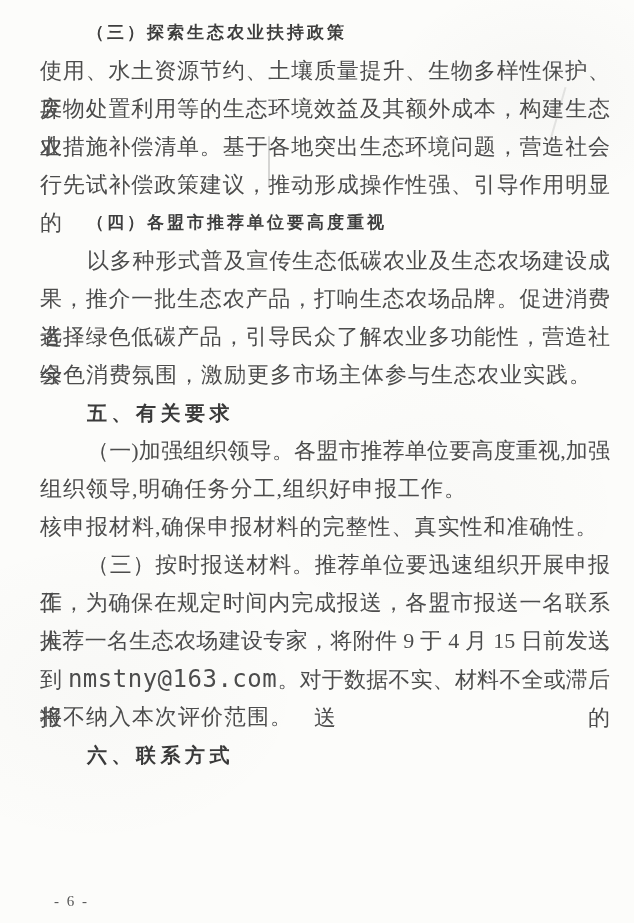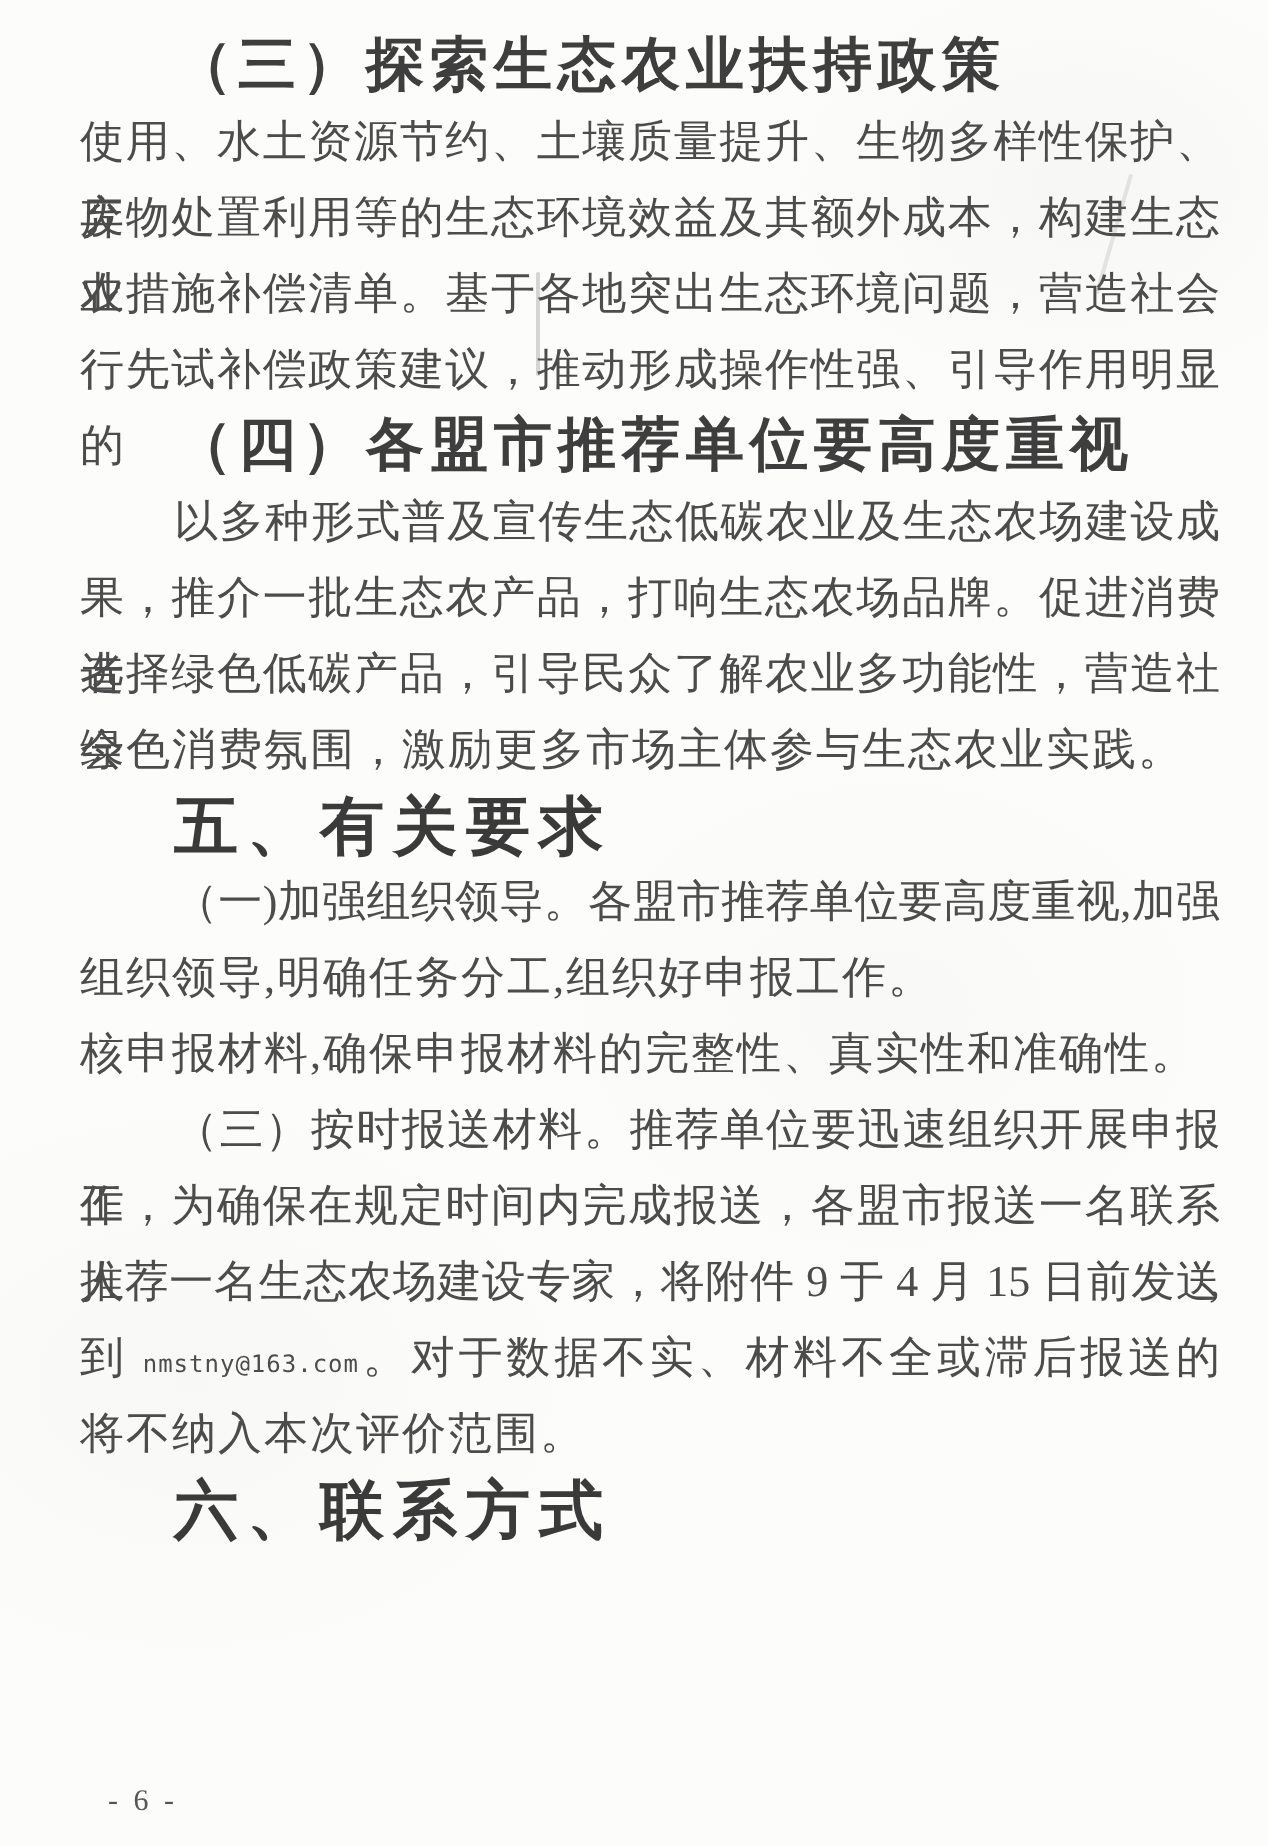"（三）探索生态农业扶持政策" .hk { font-size: 29px -> 17px }
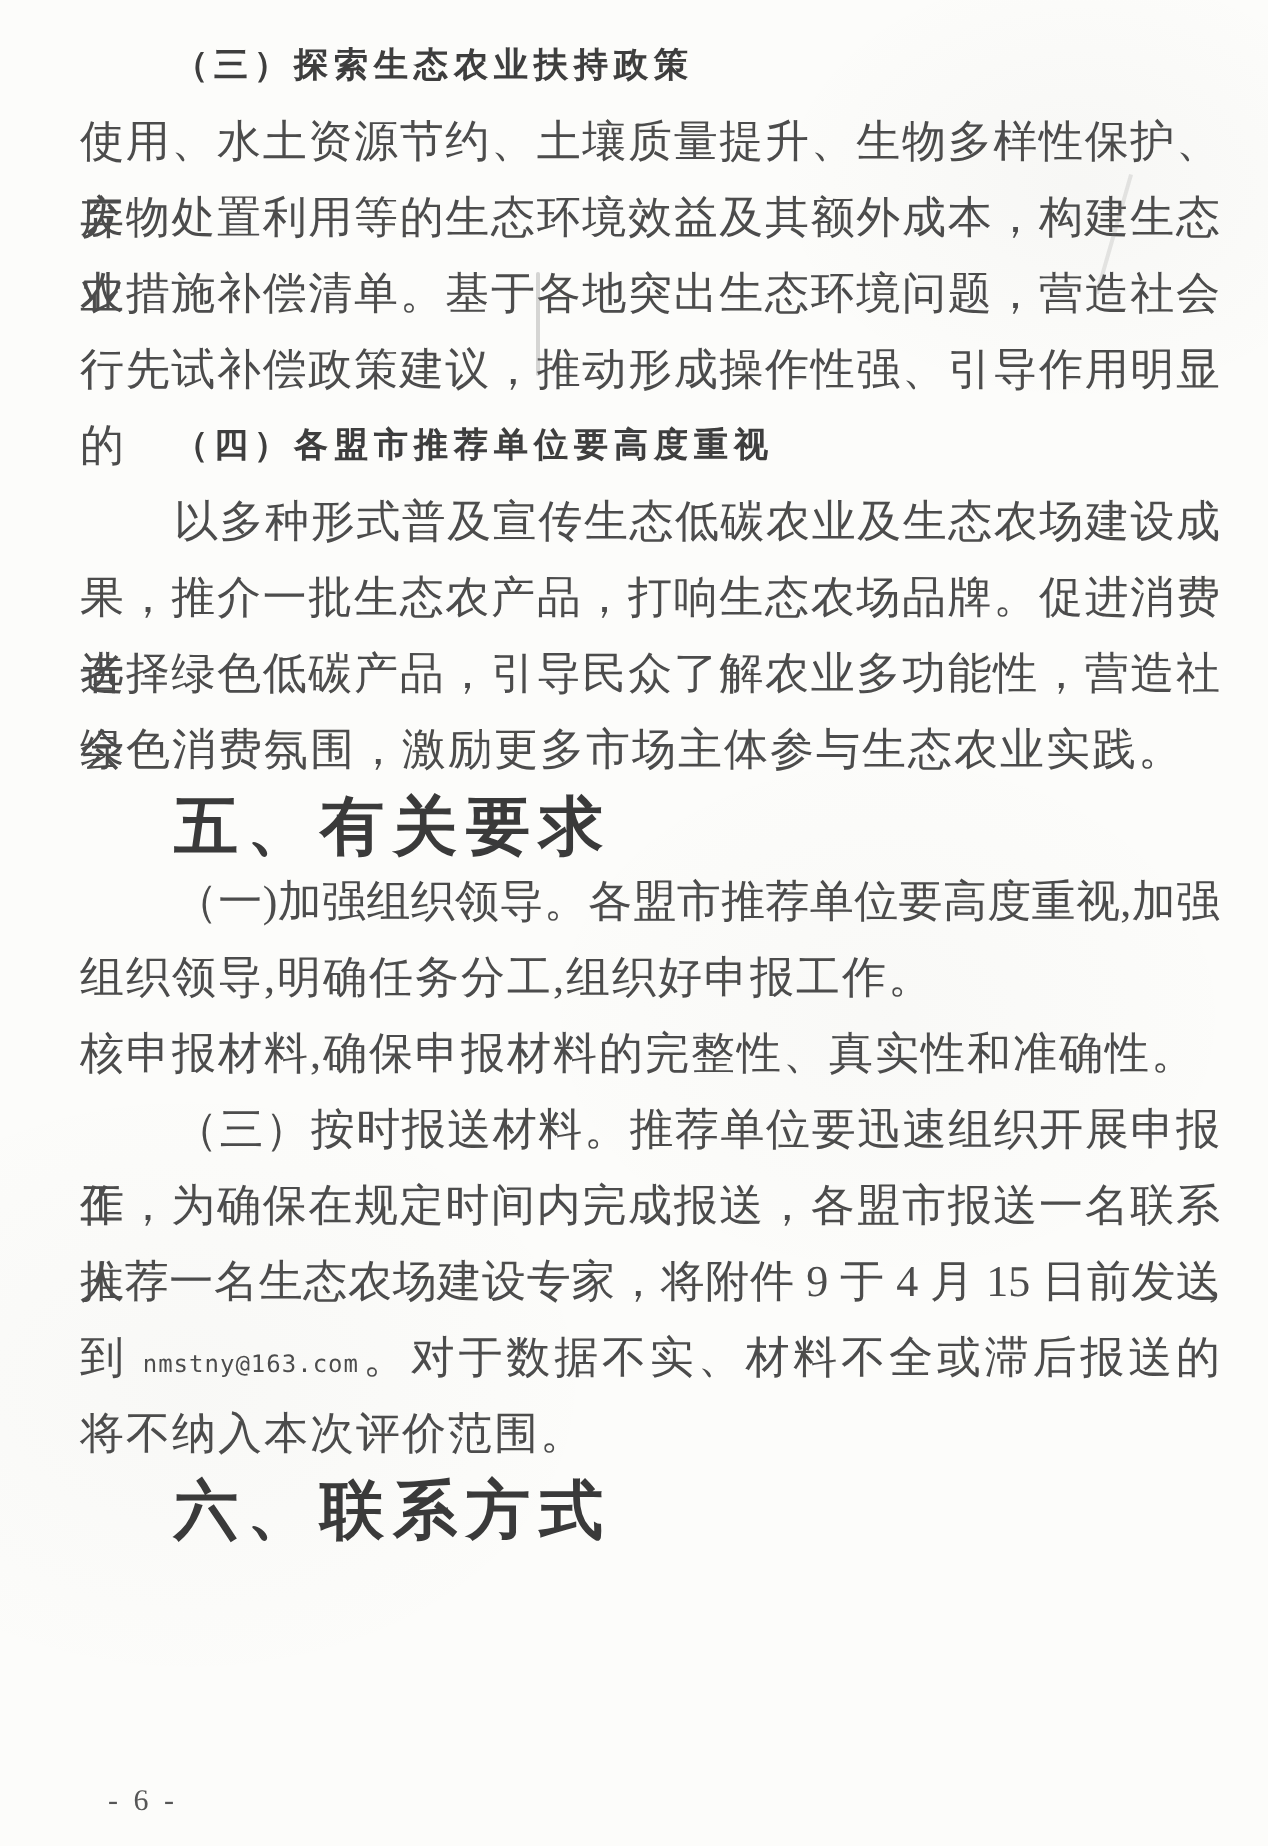"五、有关要求" .hh { font-size: 32px -> 20px }
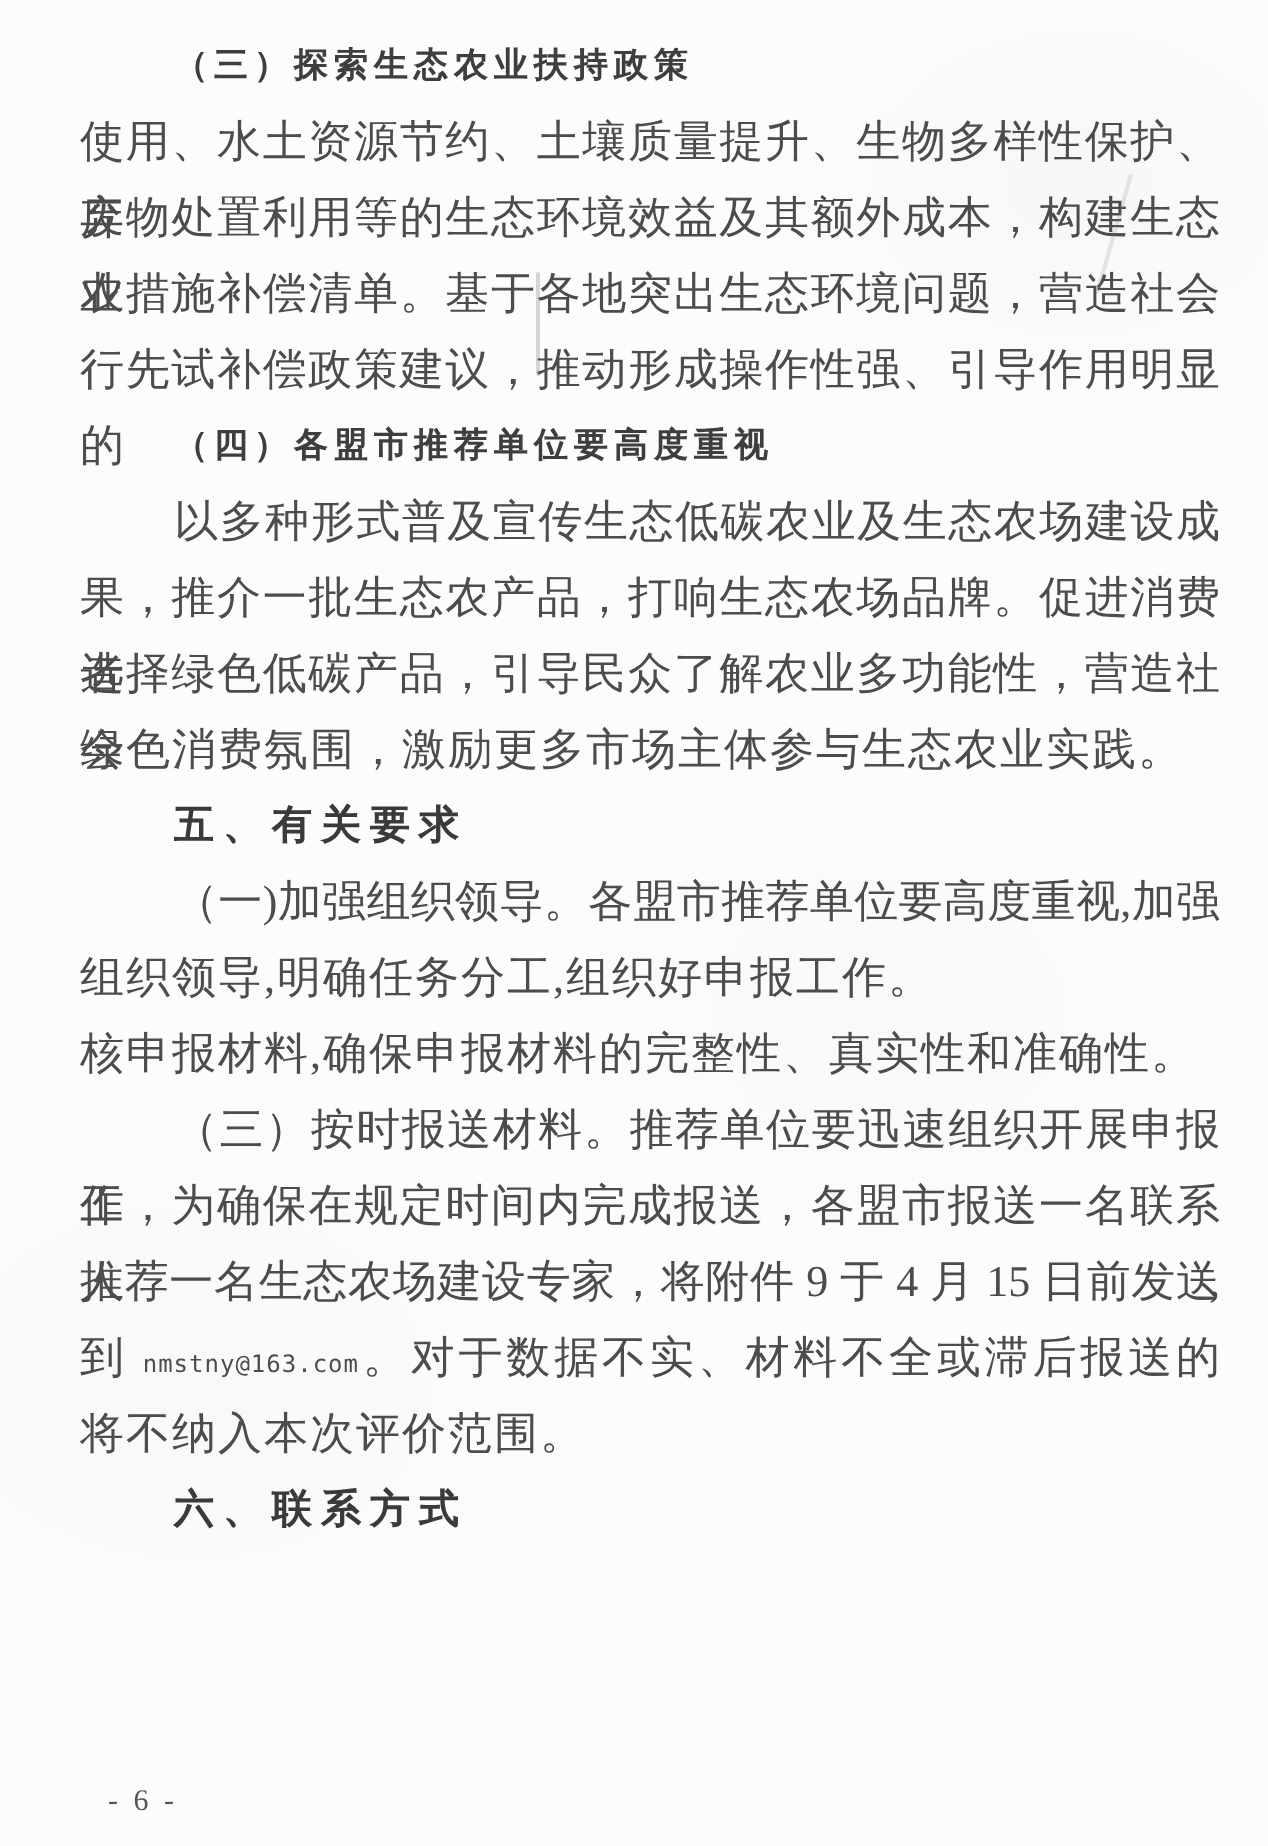"nmstny@163.com" .mono { font-size: 12px -> 24px }
